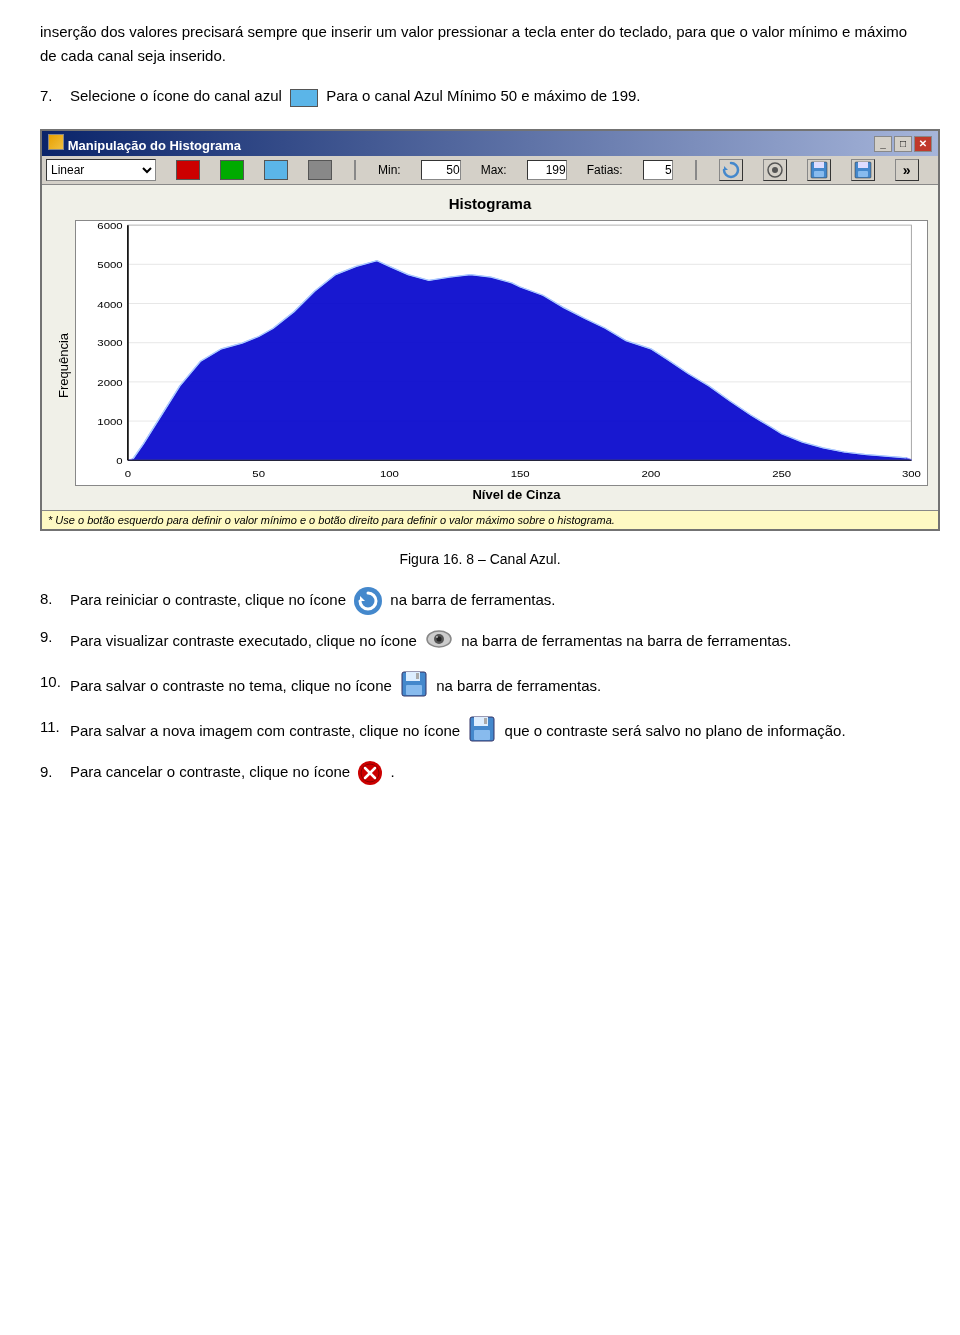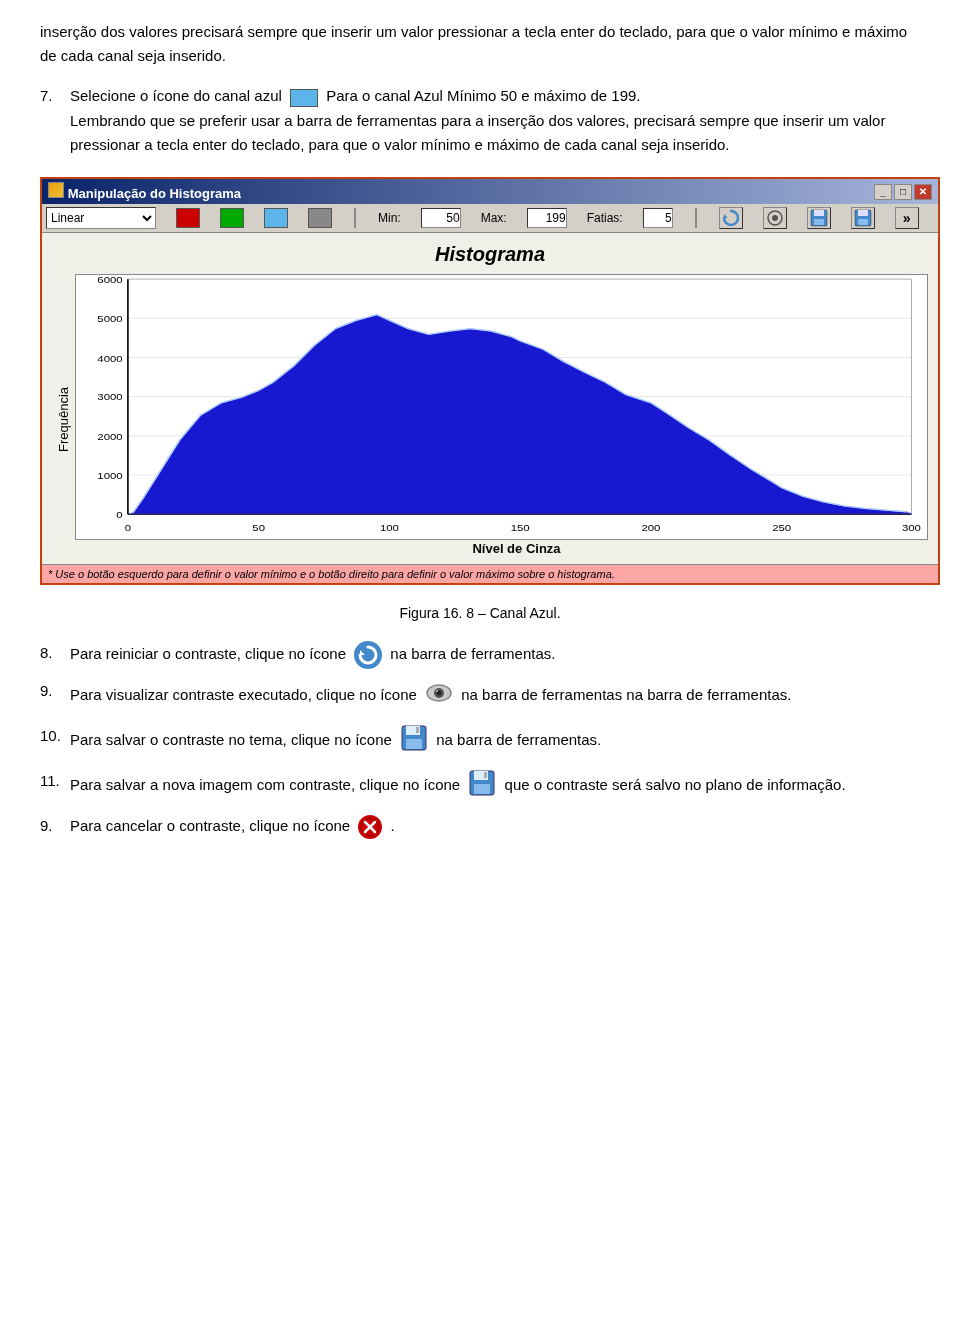"Lembrando que se preferir usar" span { html: <span>Lembrando que se preferir usar a barra de ferramentas para a inserção dos valores, precisará sempre que inserir um valor pressionar a tecla enter do teclado, para que o valor mínimo e máximo de cada canal seja inserido.</span> -> none }
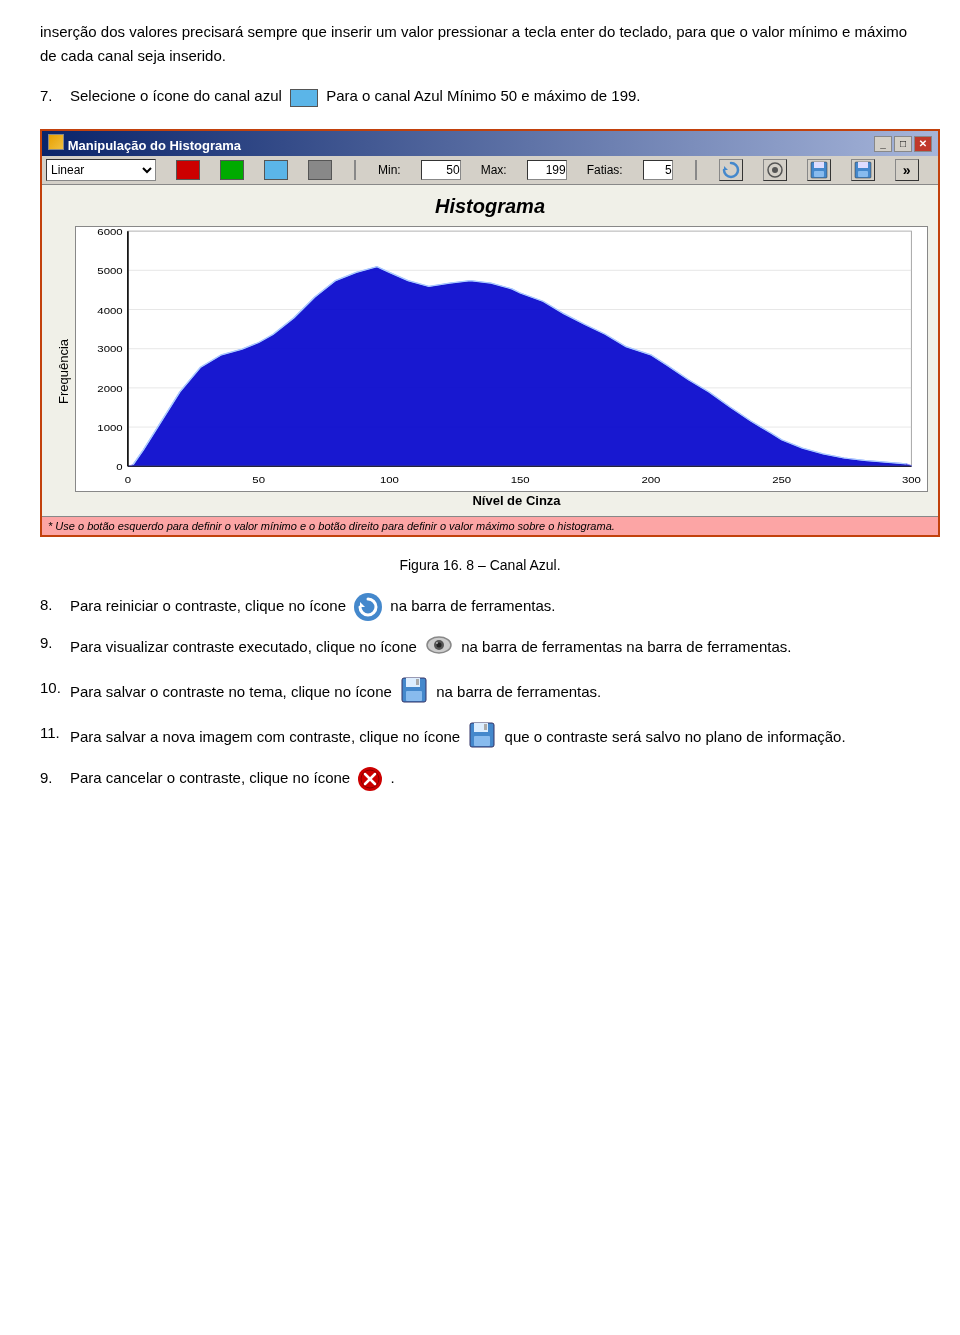"Manipulação do Histograma" .window { border: 2px solid #c2410c -> 2px solid #737373 }
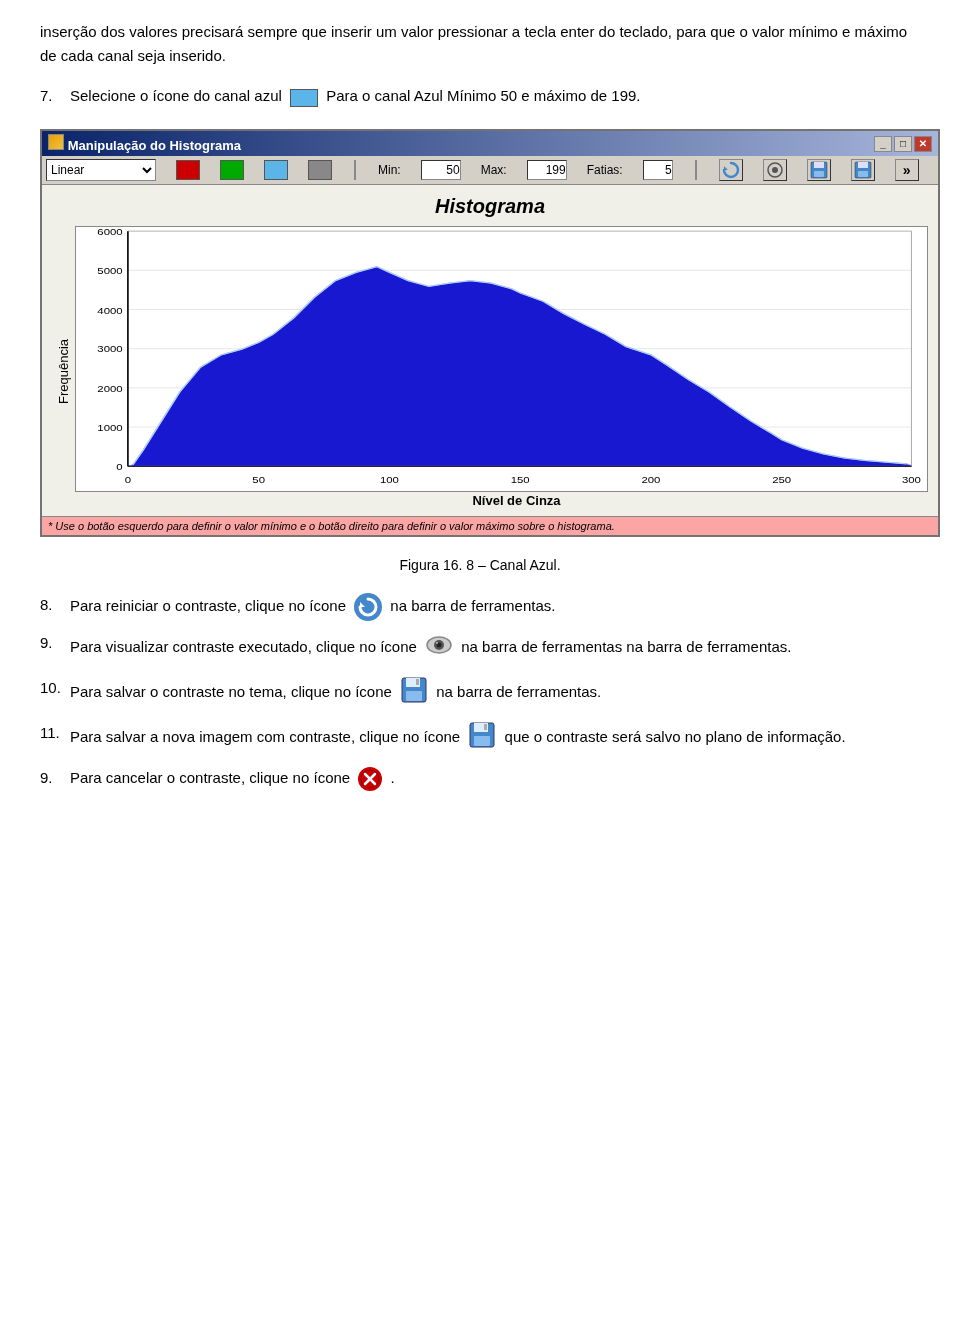"Histograma" .chart-title { font-size: 20px -> 15px; font-style: italic -> none }
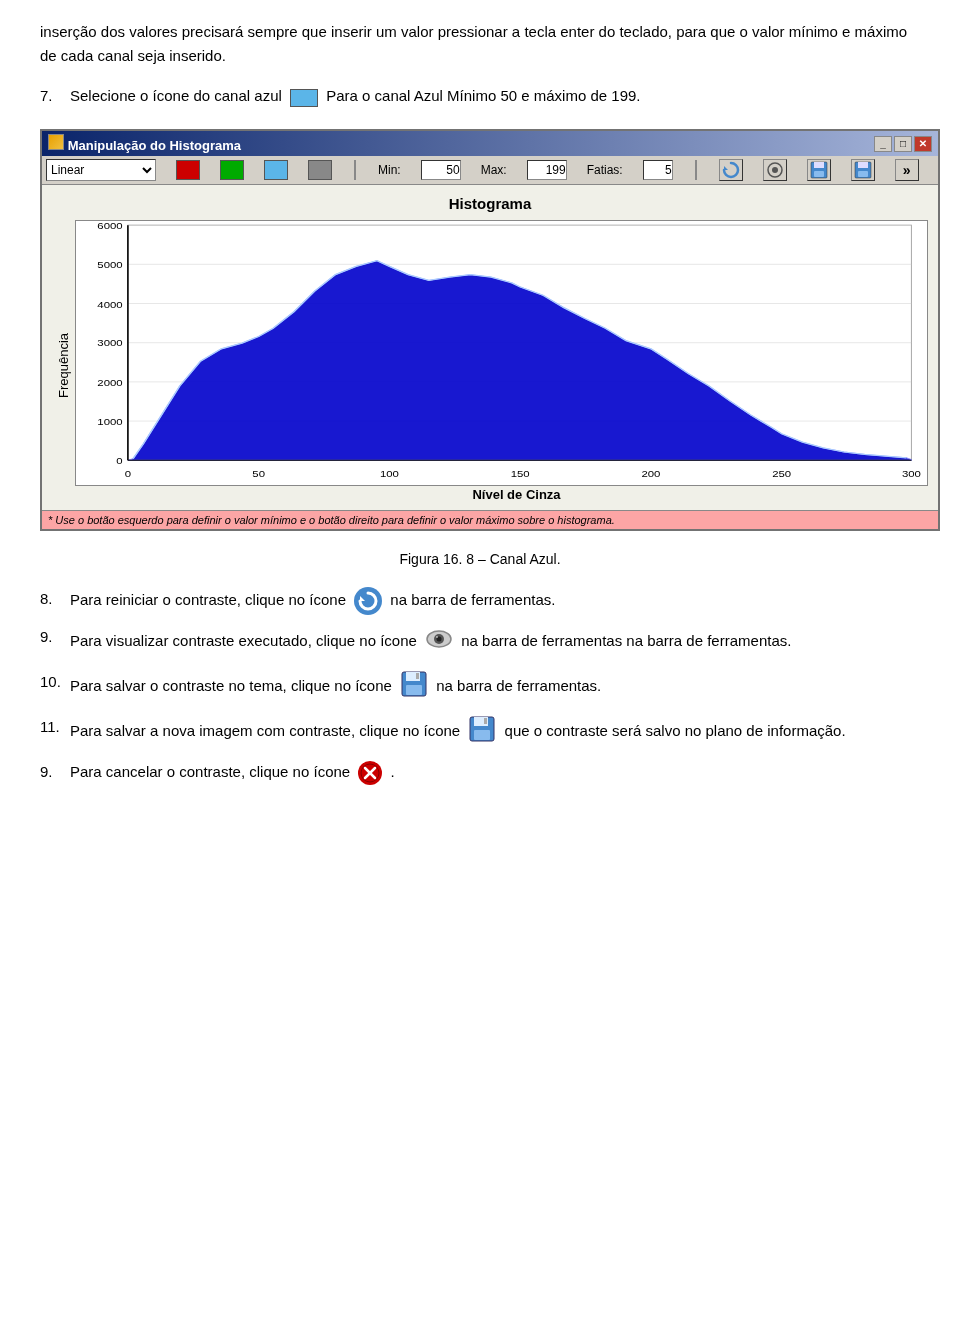"* Use o botão esquerdo" .statusbar { background: #fca5a5 -> #fef9c3 }
